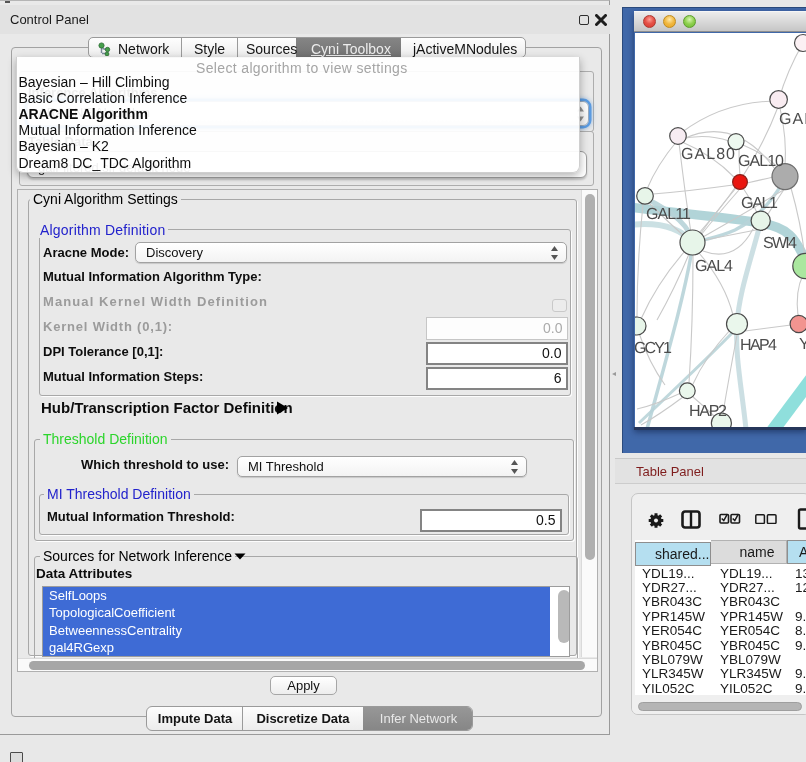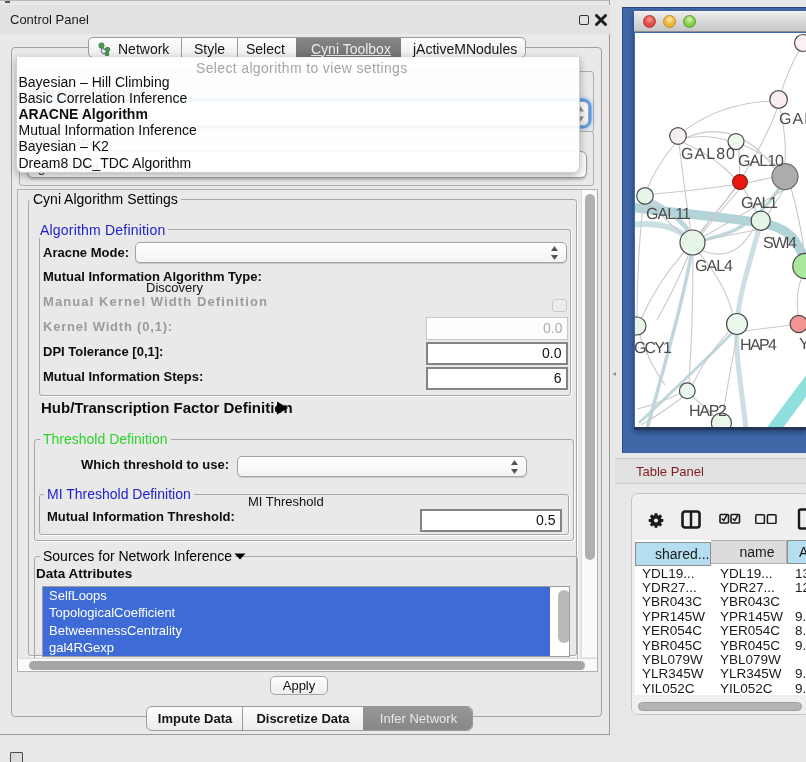"Select" div.abs { text: Select -> Sources }
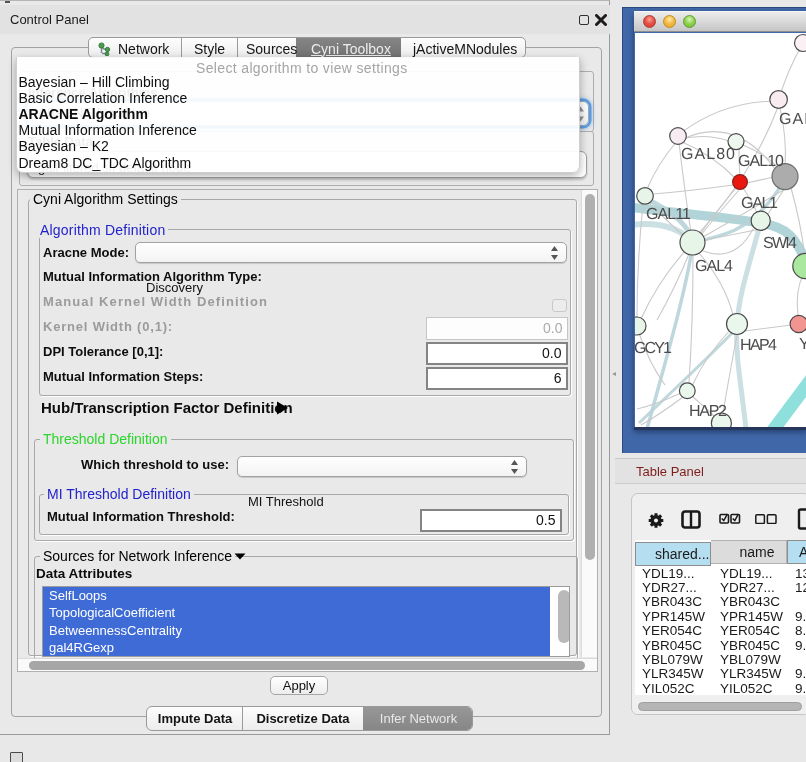"Discovery" .combo .ct { margin-top: 35px -> none }
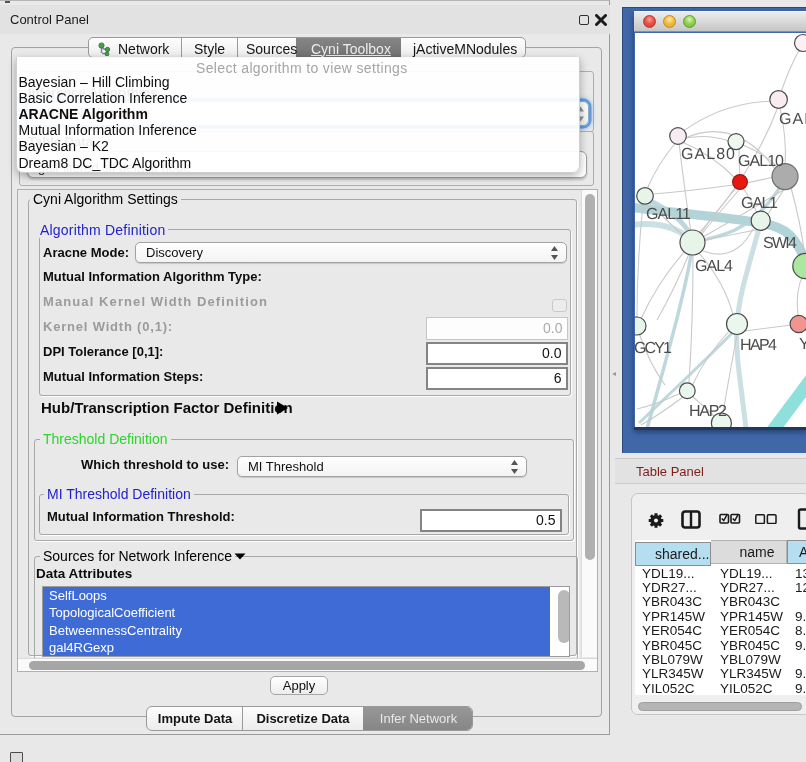"Apply" div.abs { width: 58px -> 67px }
